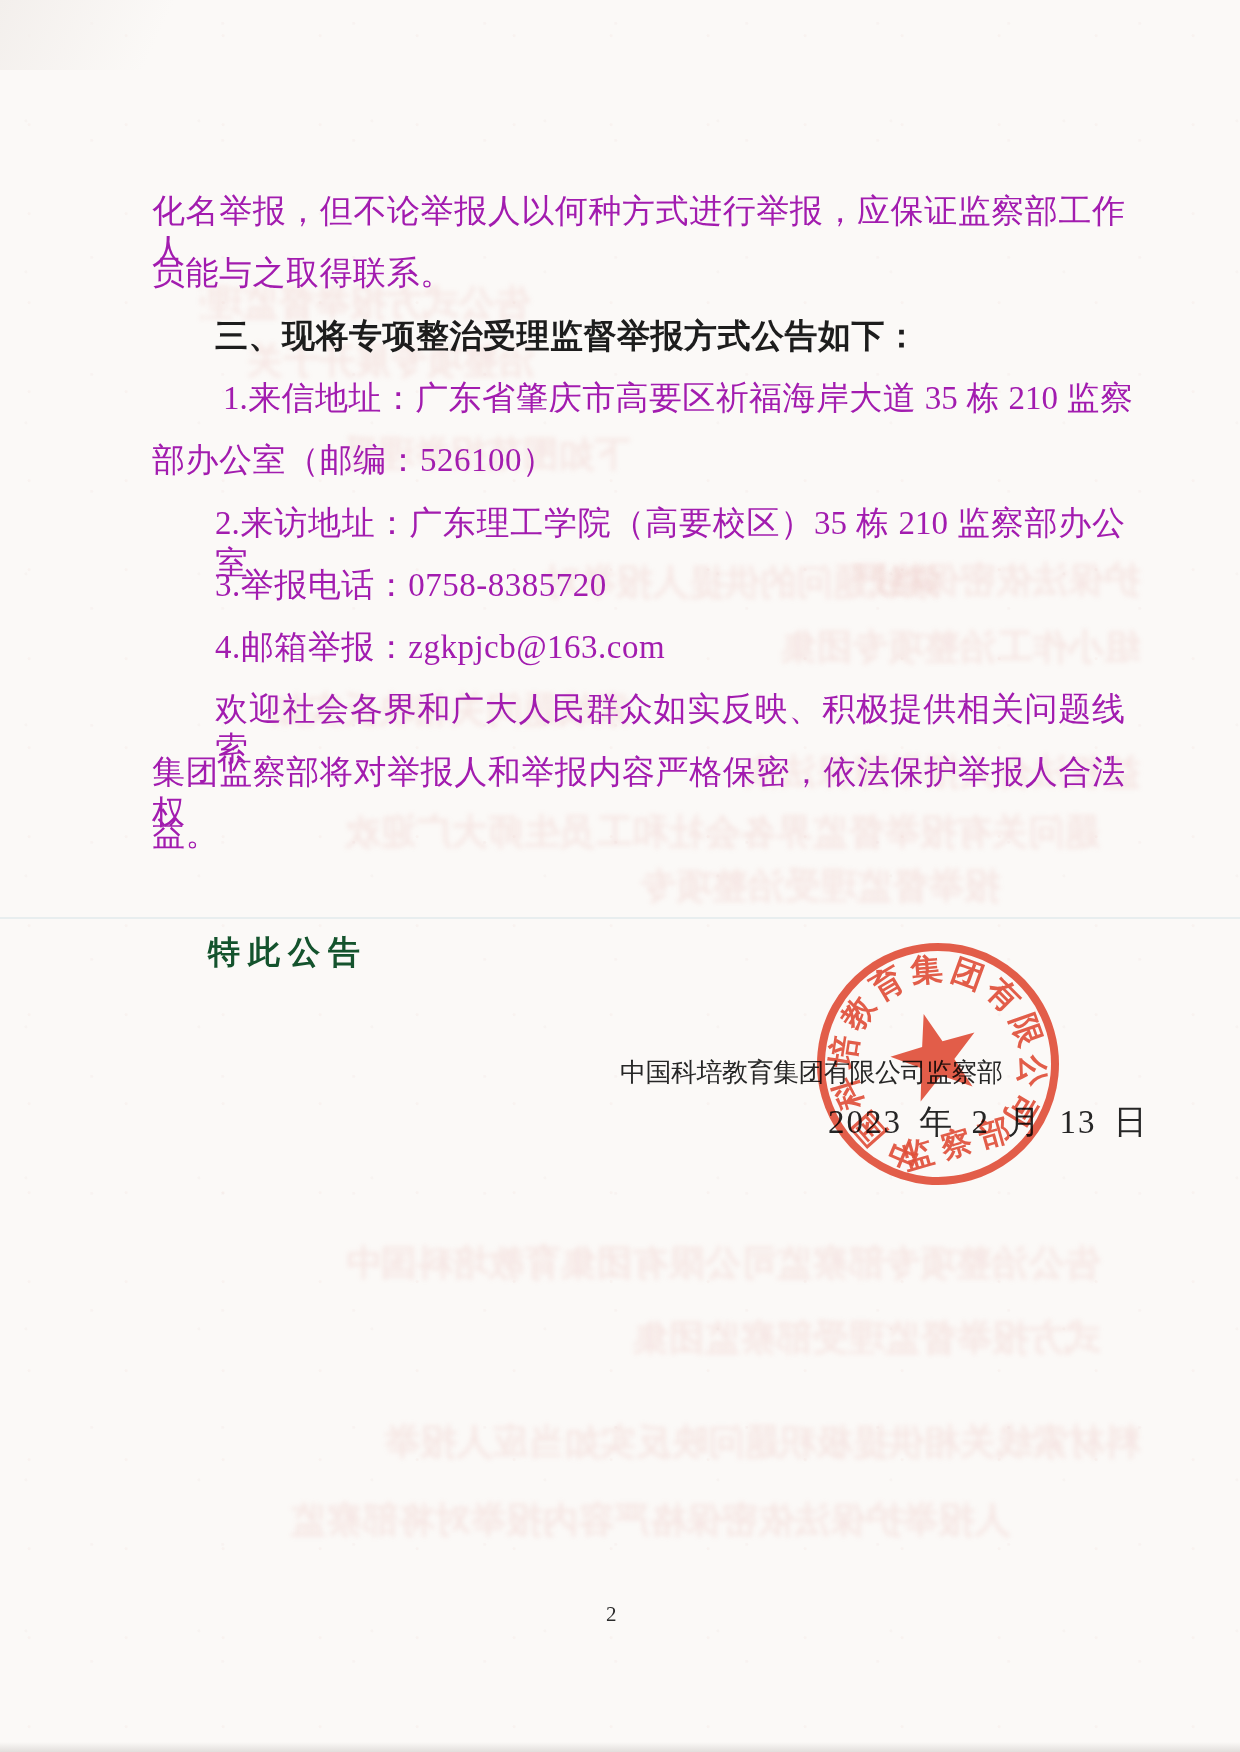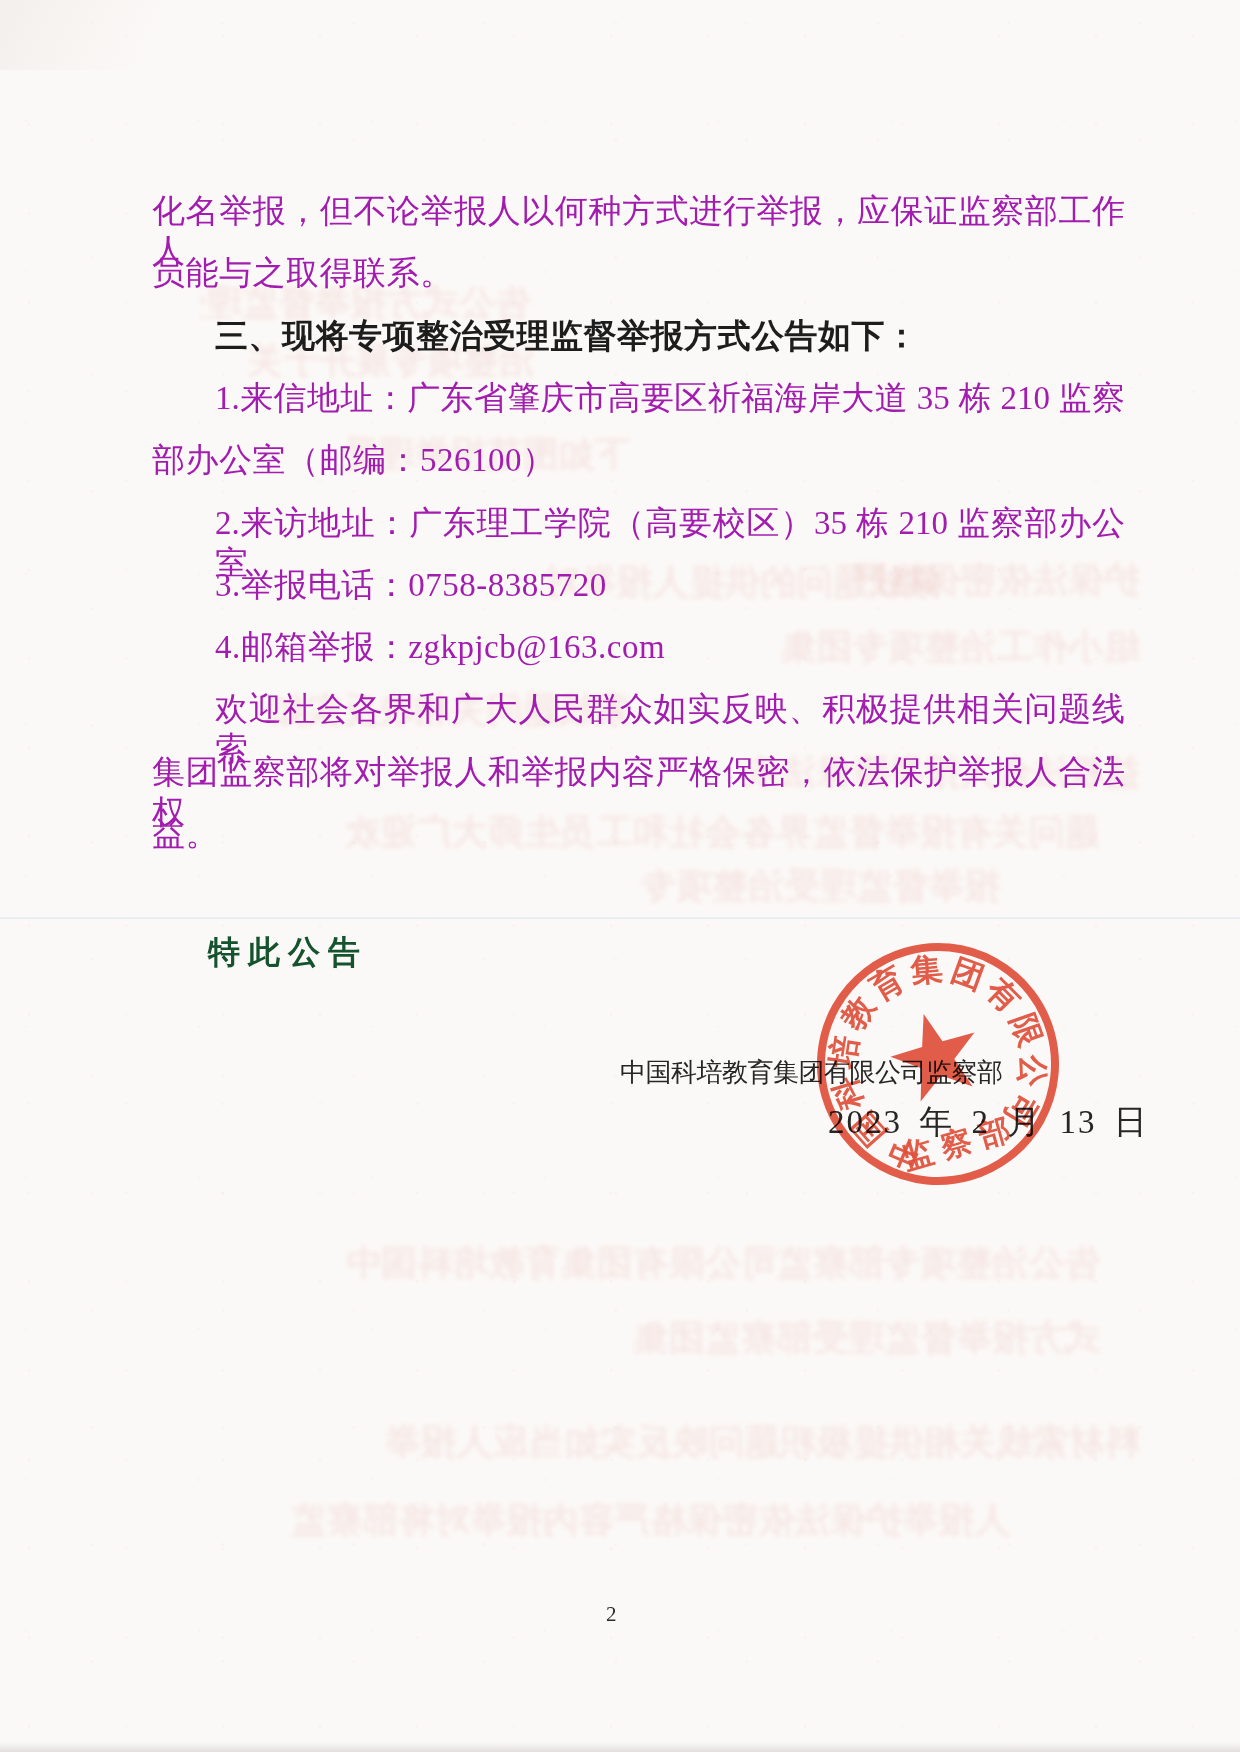"1.来信地址：广东省肇庆市高要区祈福海岸大道 35 栋 210 监察" div.line { margin-left: none -> 8px }
